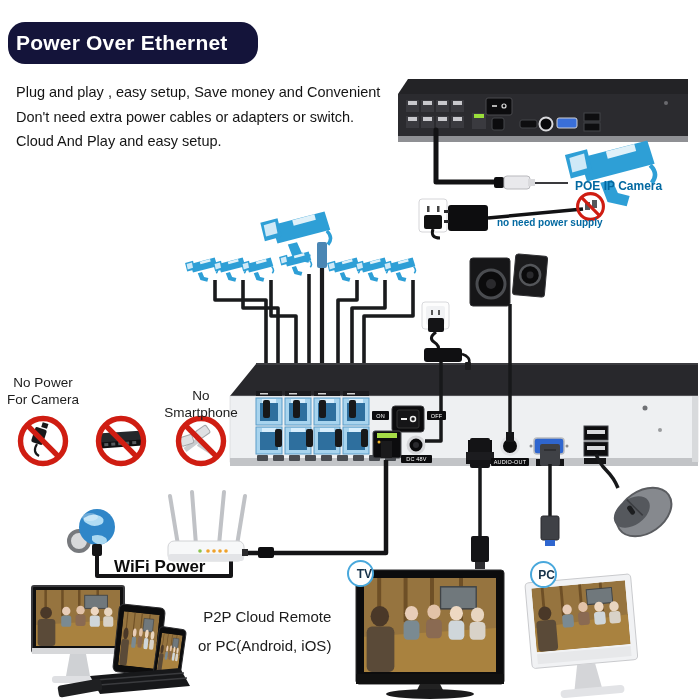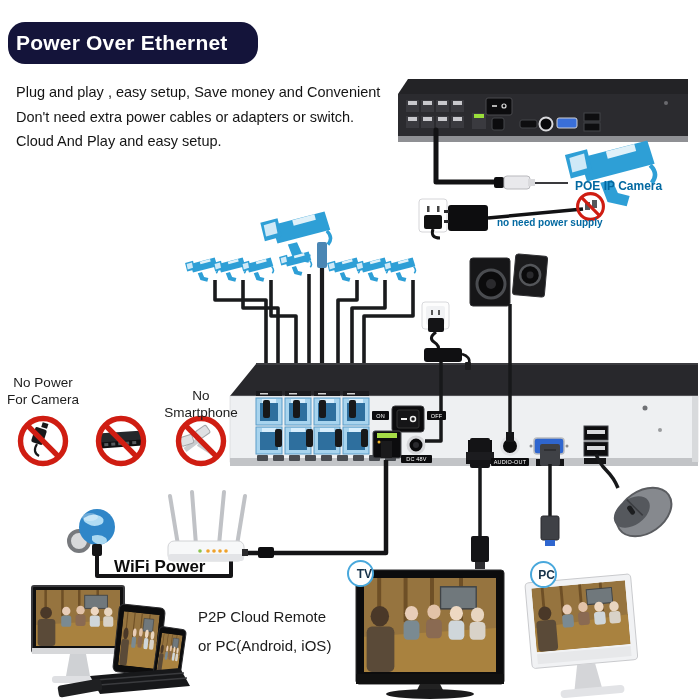"P2P Cloud Remote" .p2p { text-align: none -> right }
